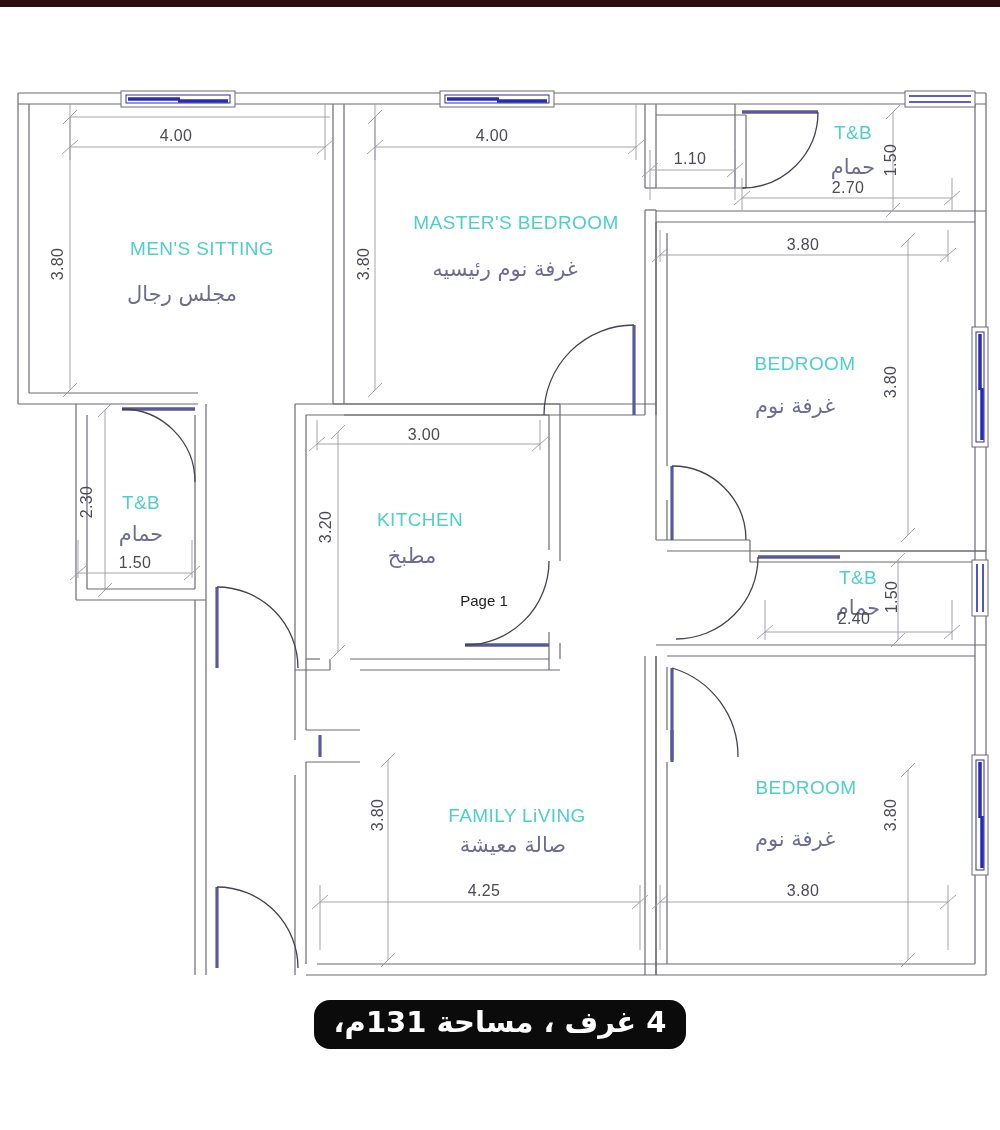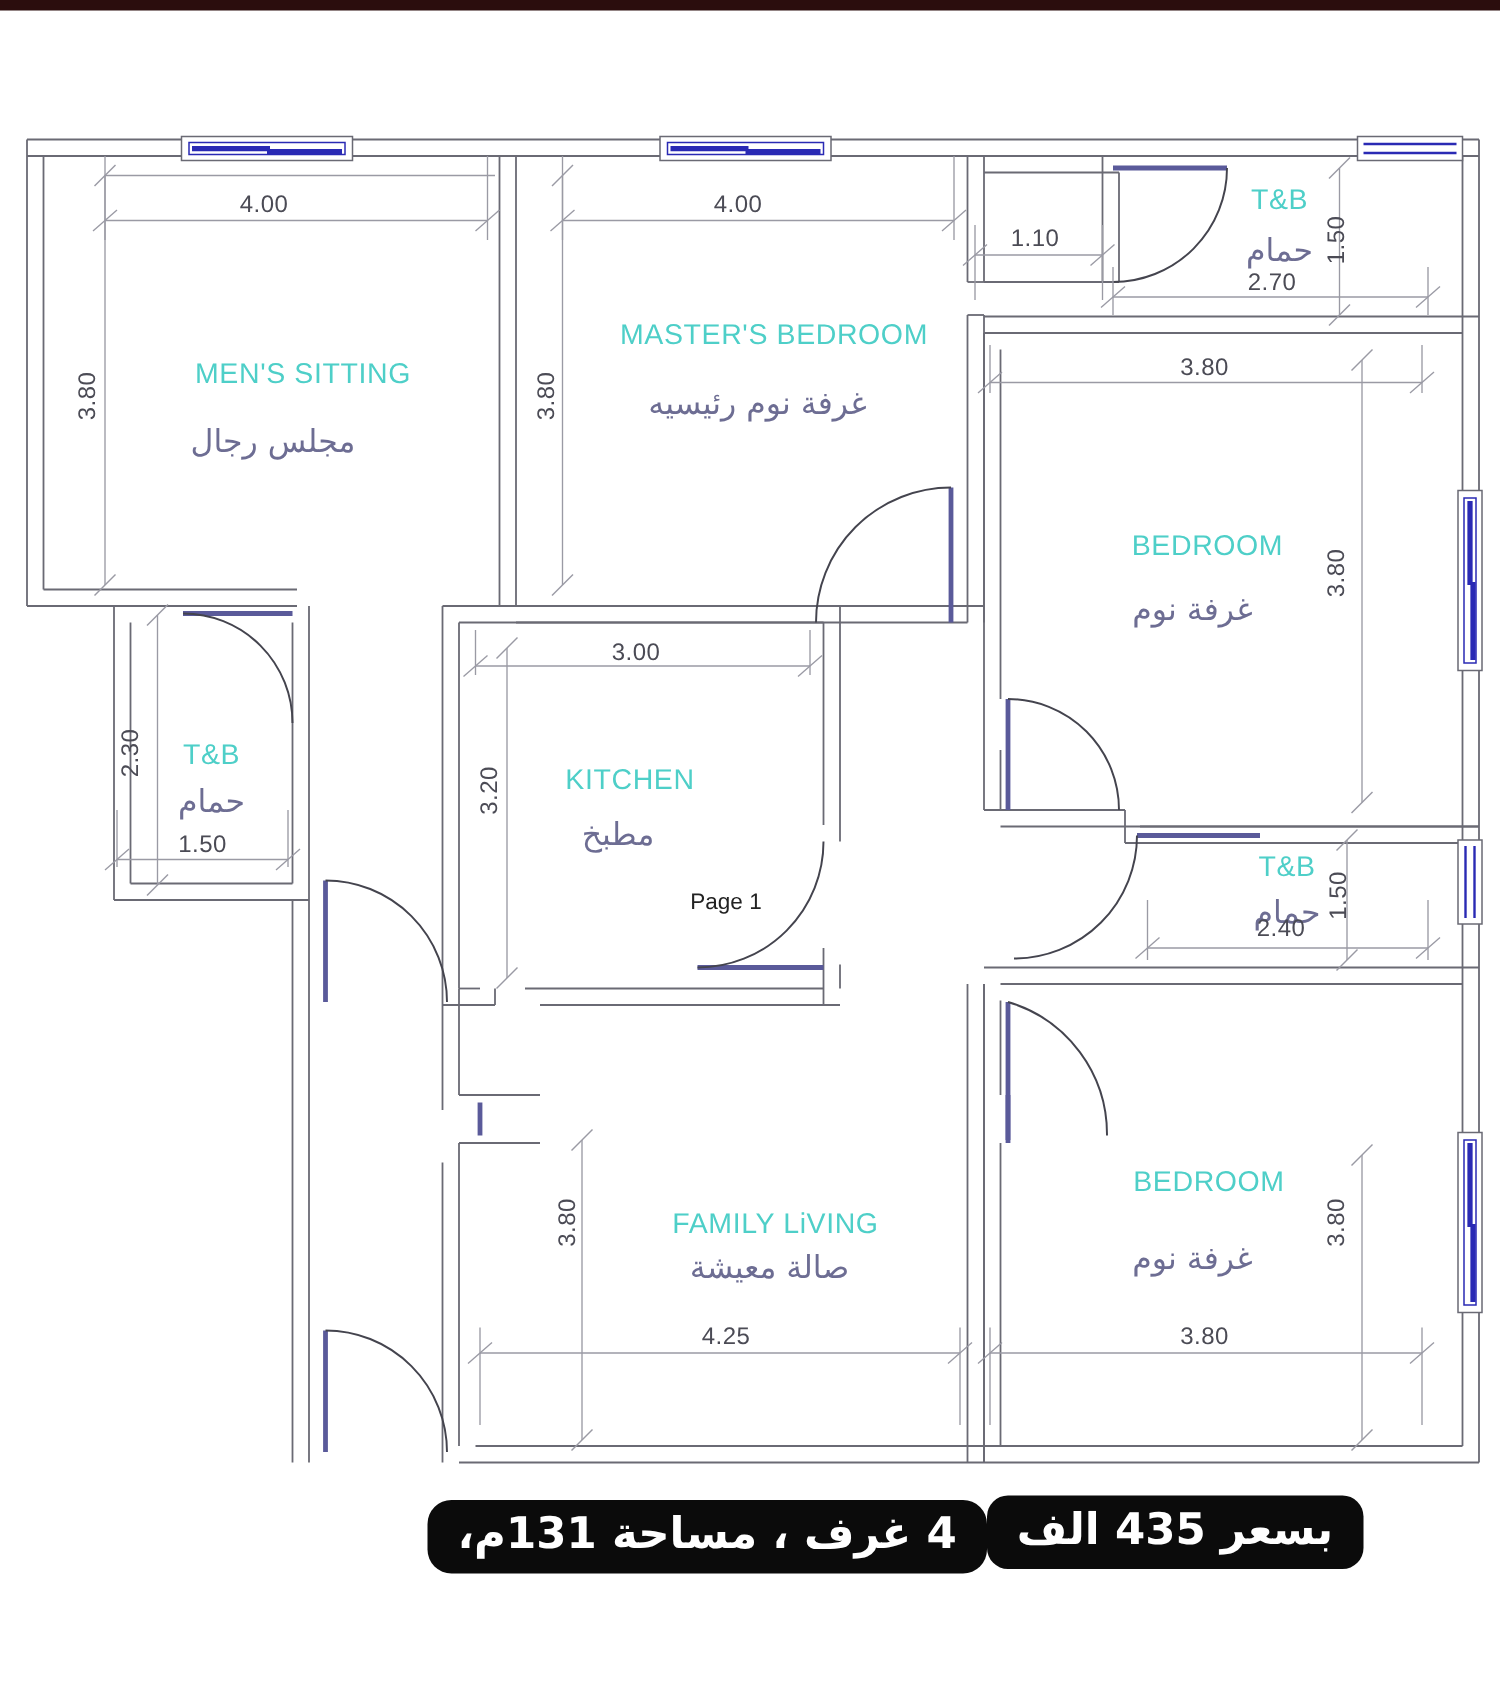"4 غرف ، مساحة 131م،" #banner { flex-direction: row -> column }
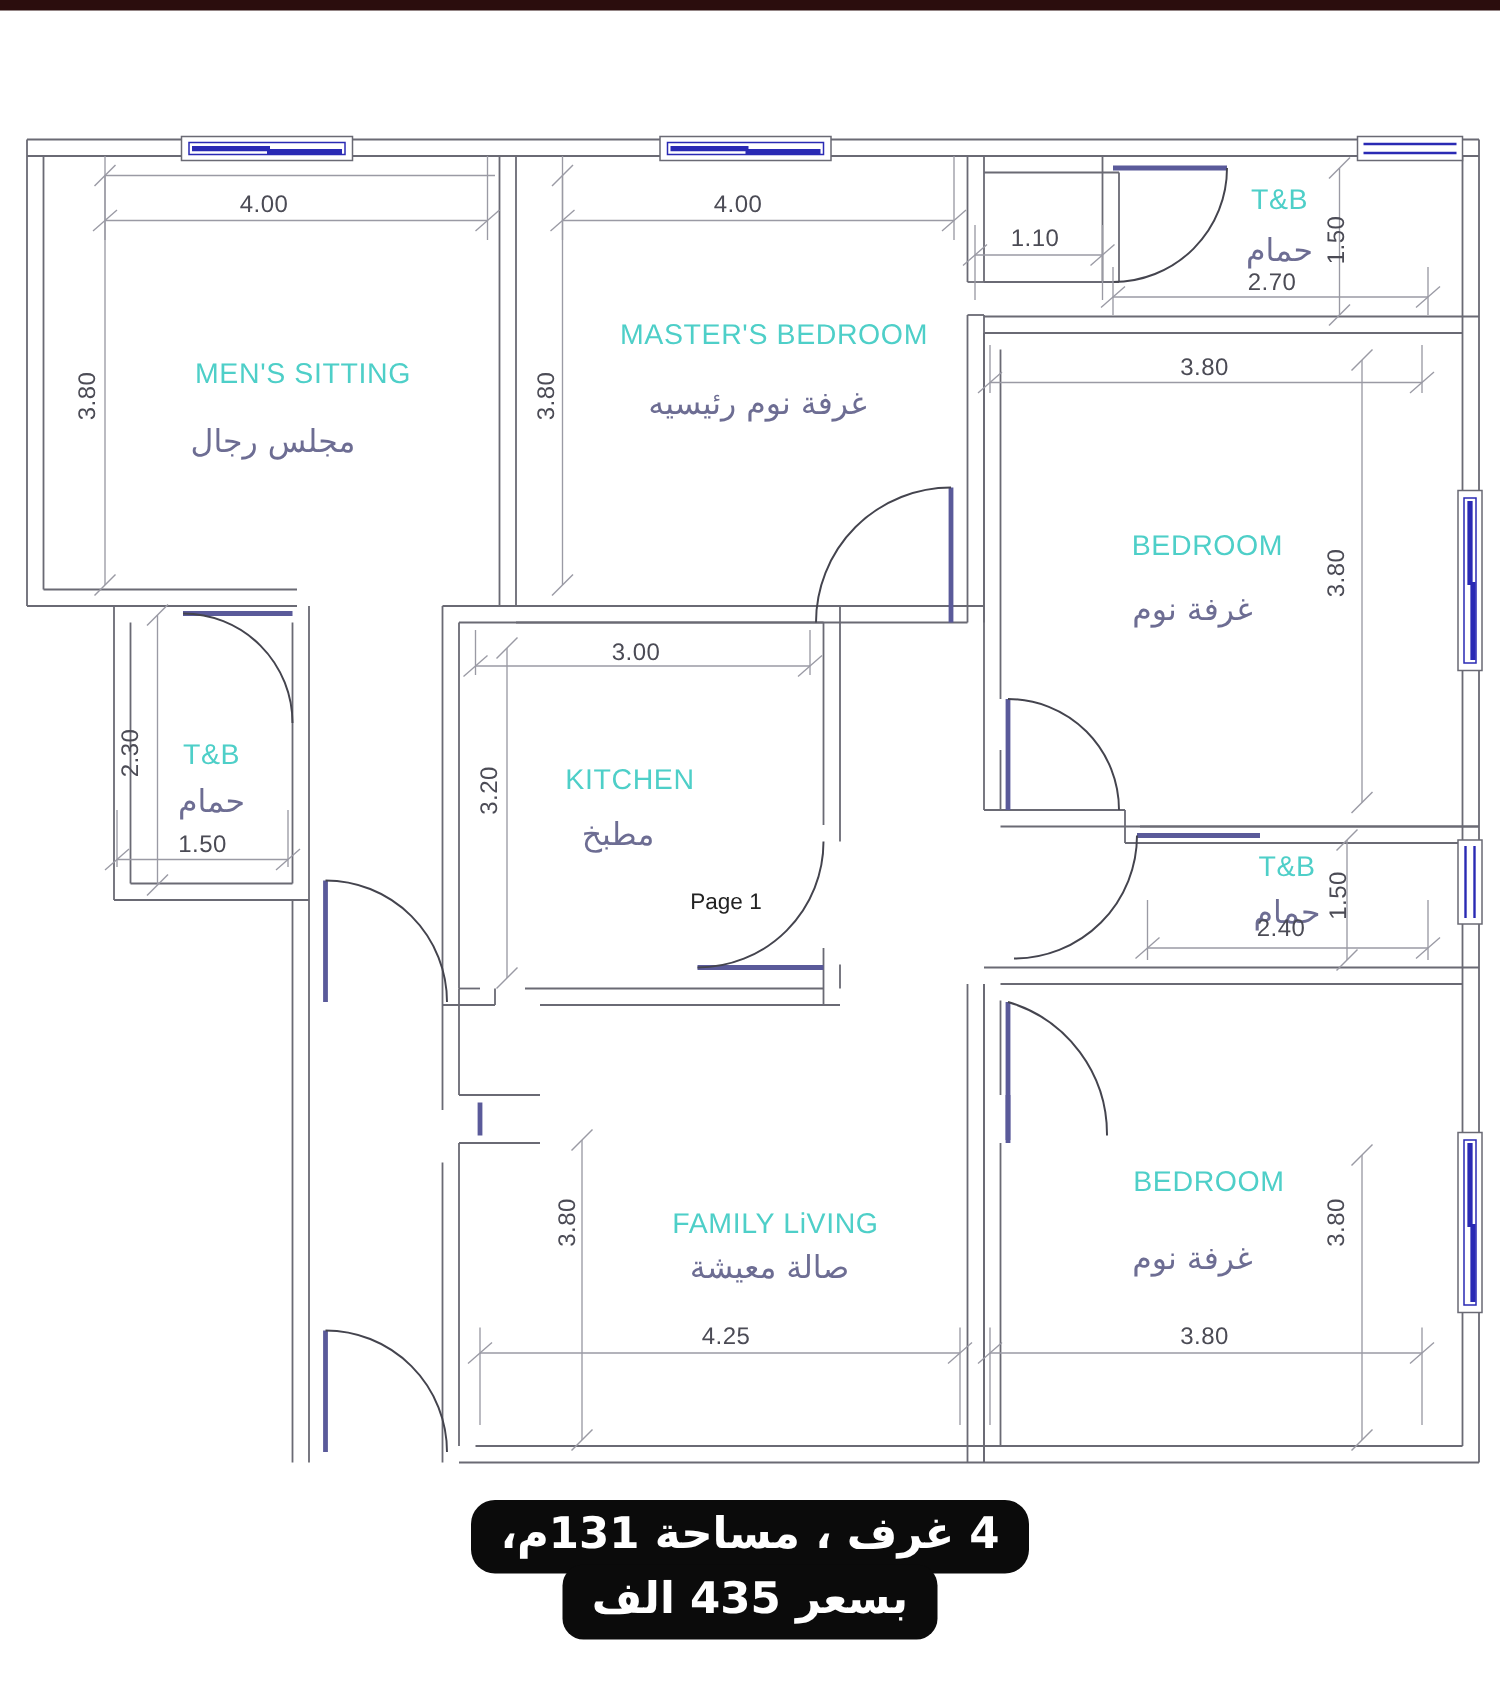"بسعر 435 الف" div.banner-line { html: <div>بسعر 435 الف</div> -> none }
